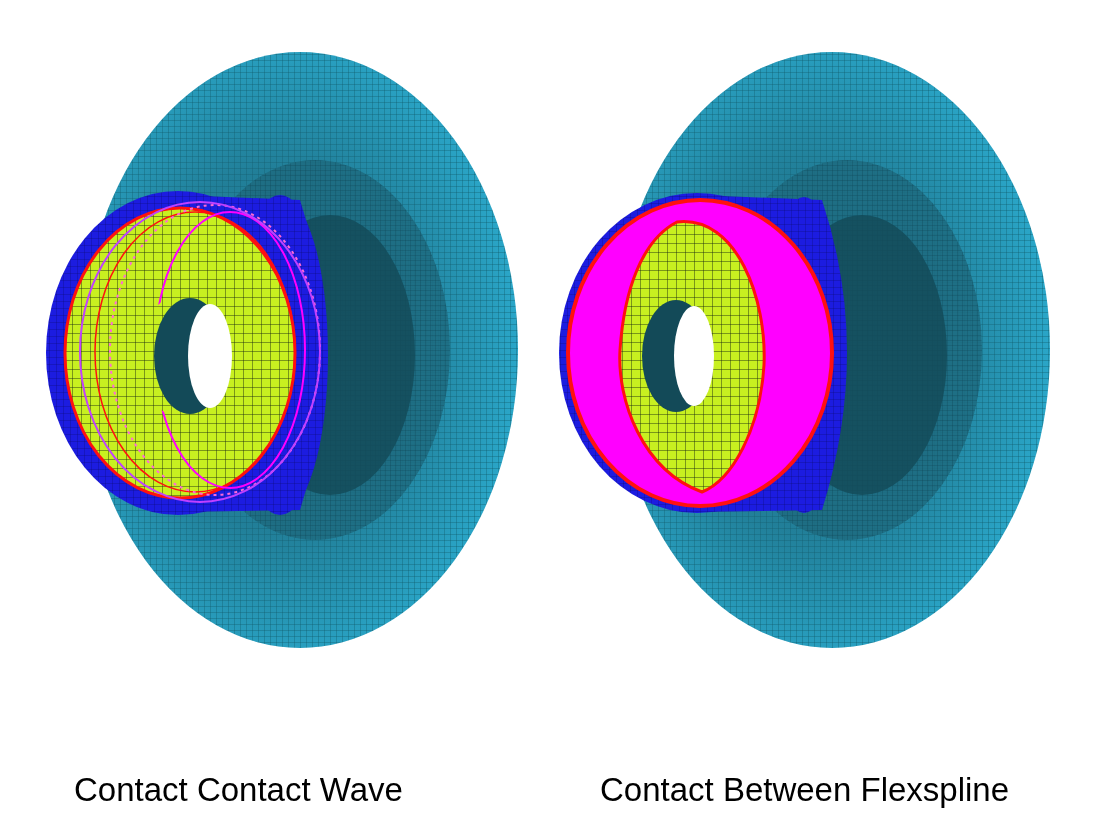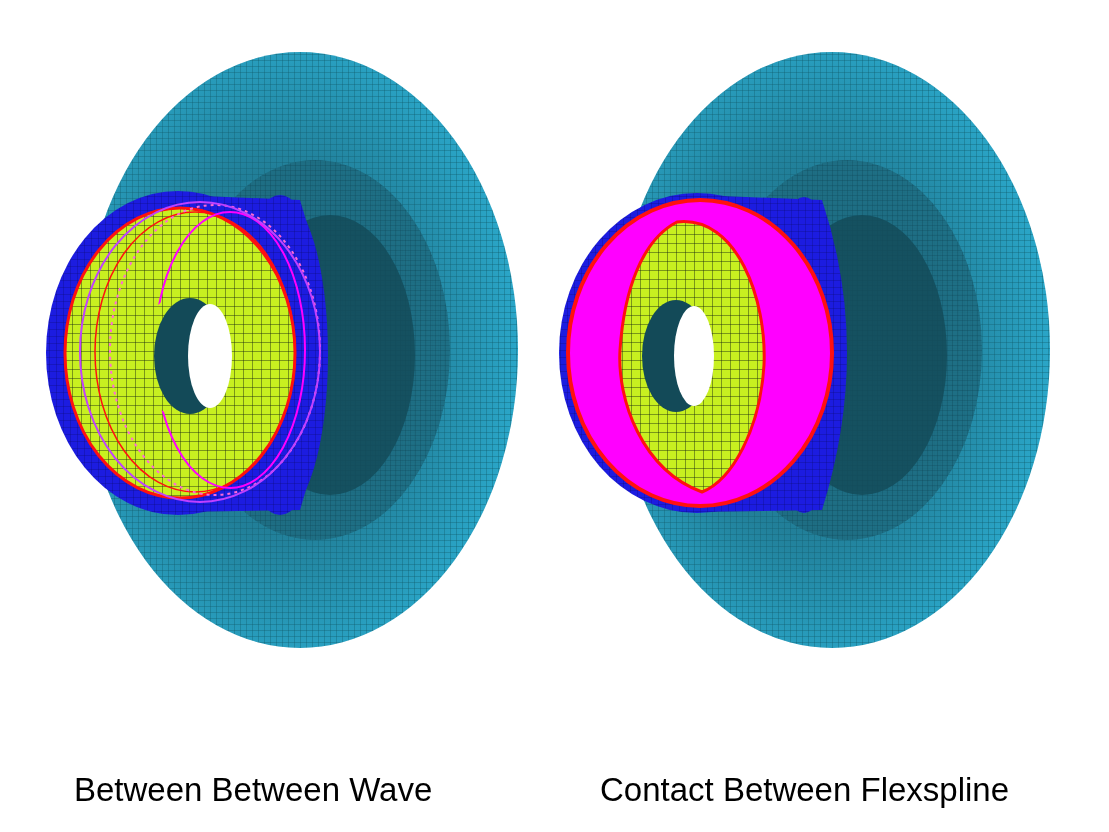"Between Between Wave" span.line { text: Between Between -> Contact Contact }
